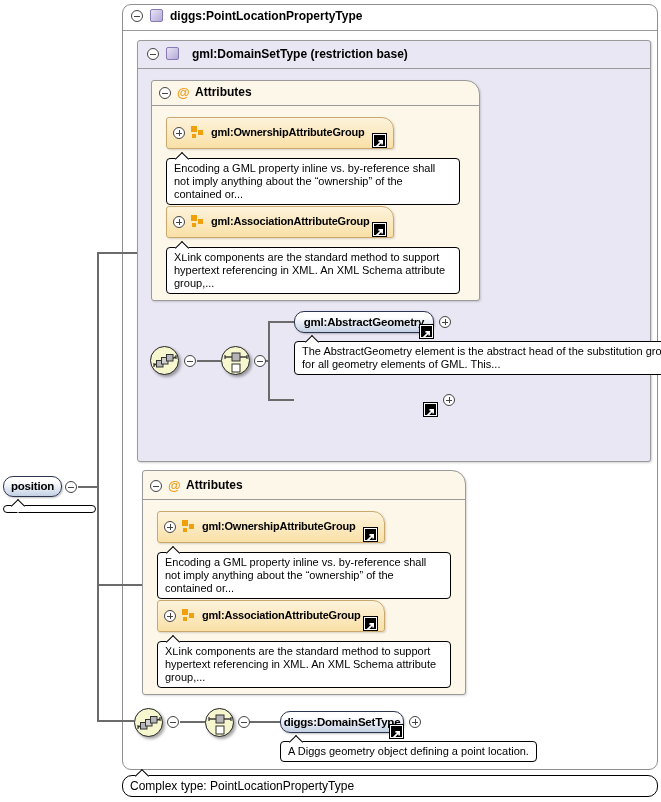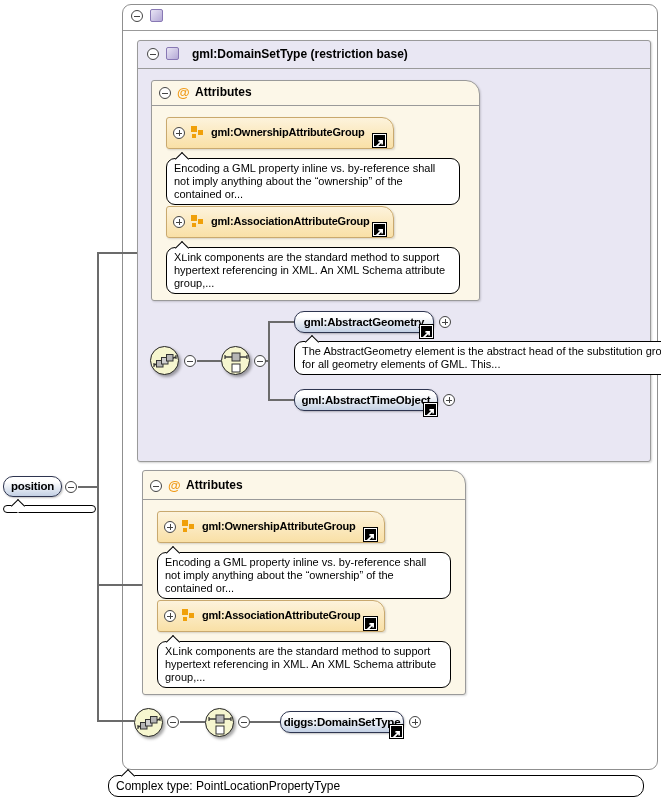"diggs:PointLocationPropertyType" div.abs { html: none -> <div>diggs:PointLocationPropertyType</div> }
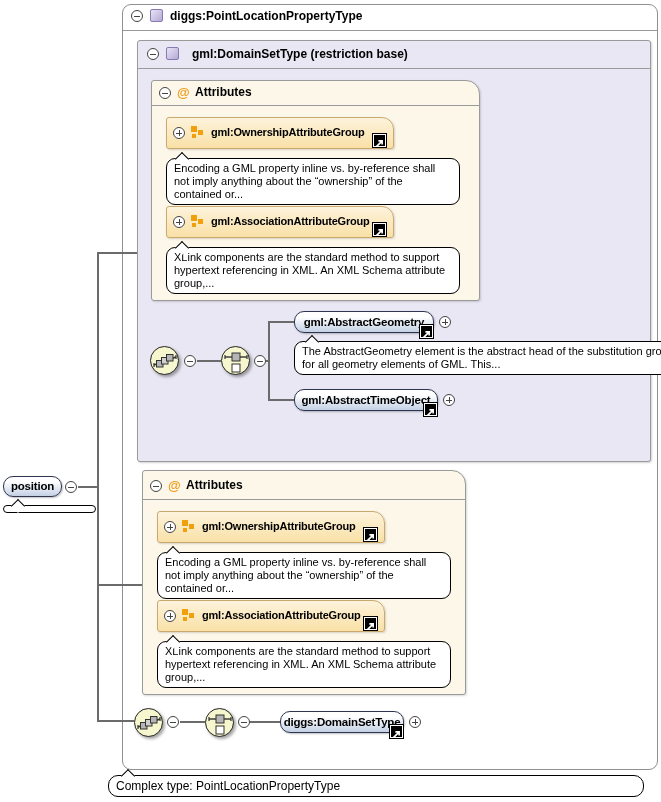"Encoding a GML property inline" .bubble { border-radius: 9px -> 4px }
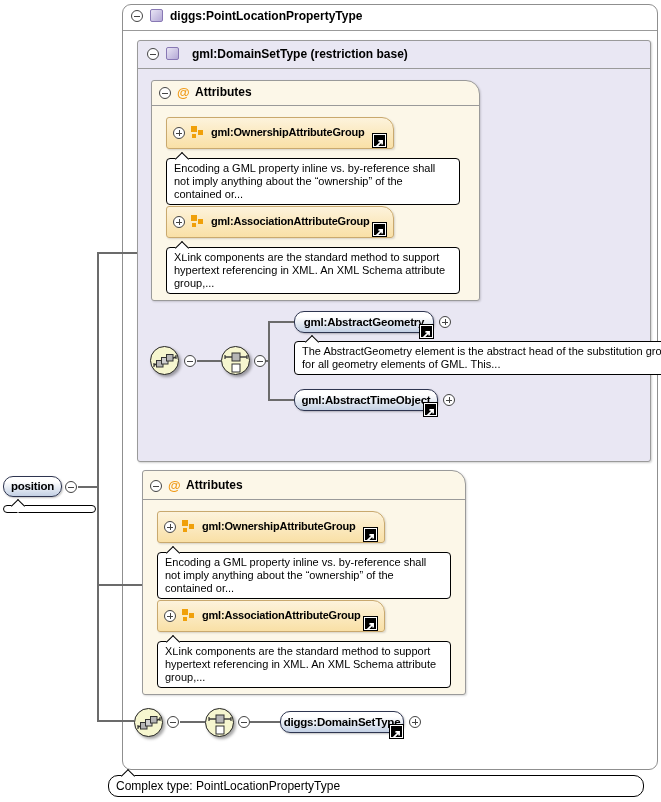"gml:AbstractTimeObject" div.abs { html: <div>gml:AbstractTimeObject</div> -> none }
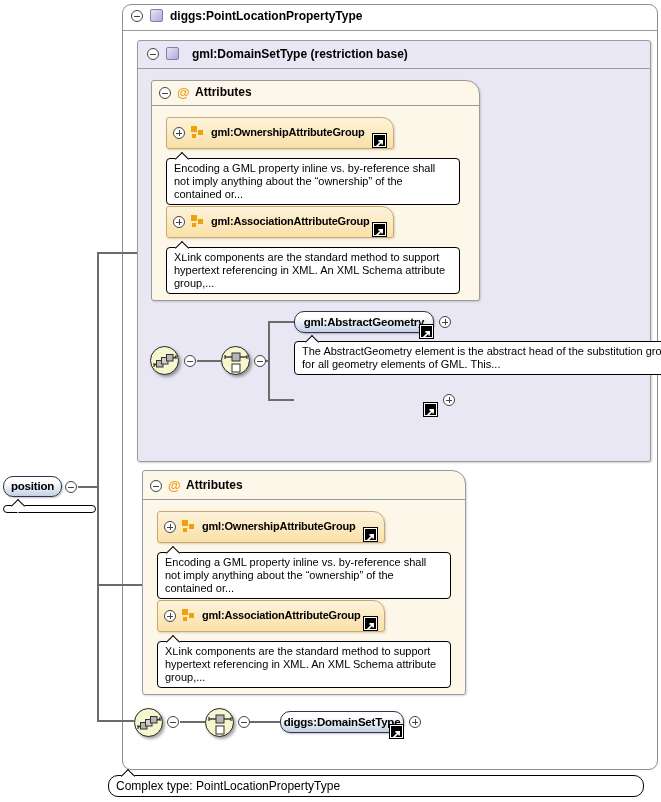"A Diggs geometry object defining" div.abs { html: none -> <div> <span></span> <span>A Diggs geometry object defining a point location.</span> </div> }
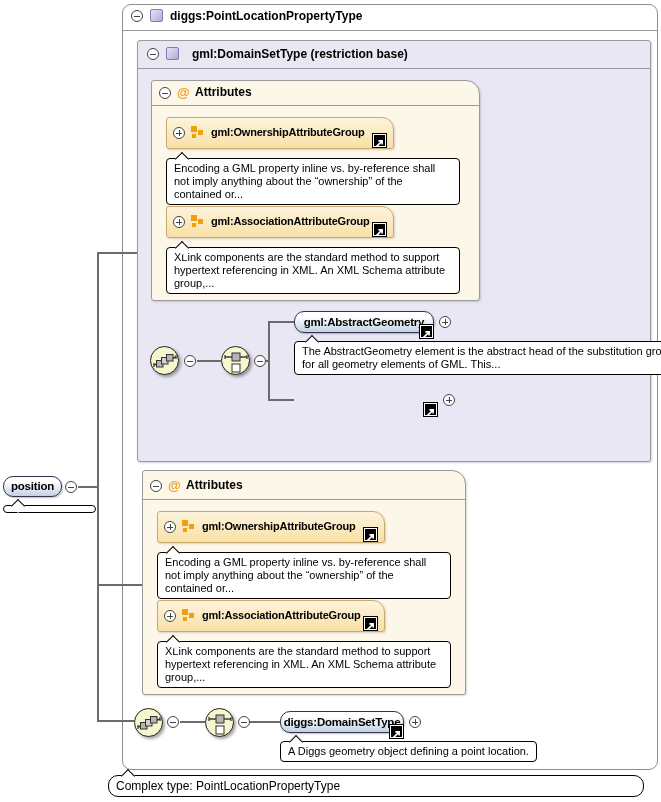"Complex type: PointLocationPropertyType" div.abs { left: 108px -> 122px }
